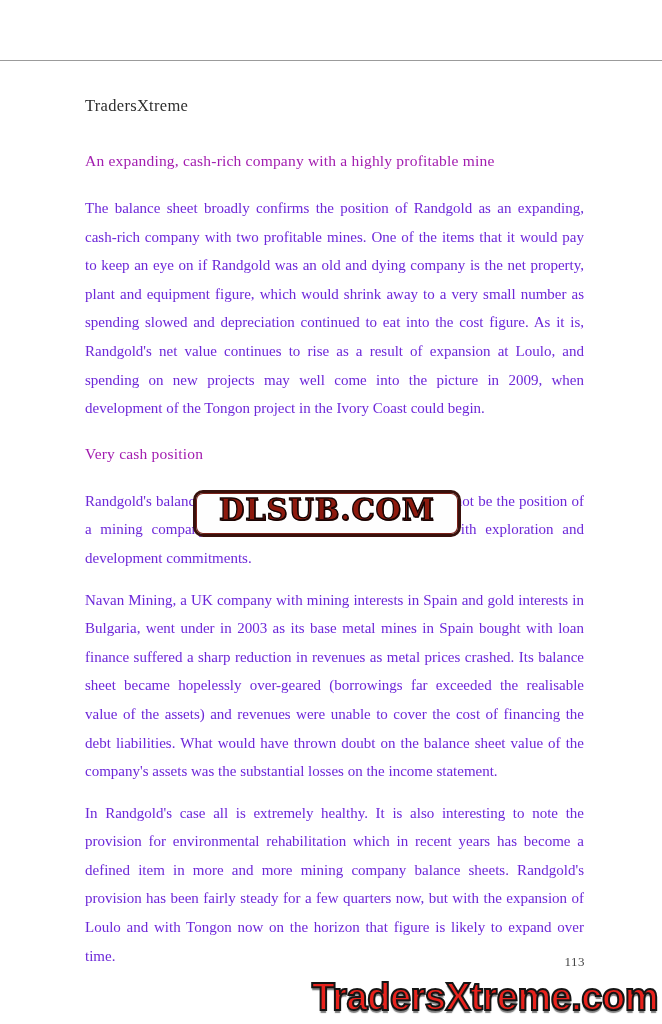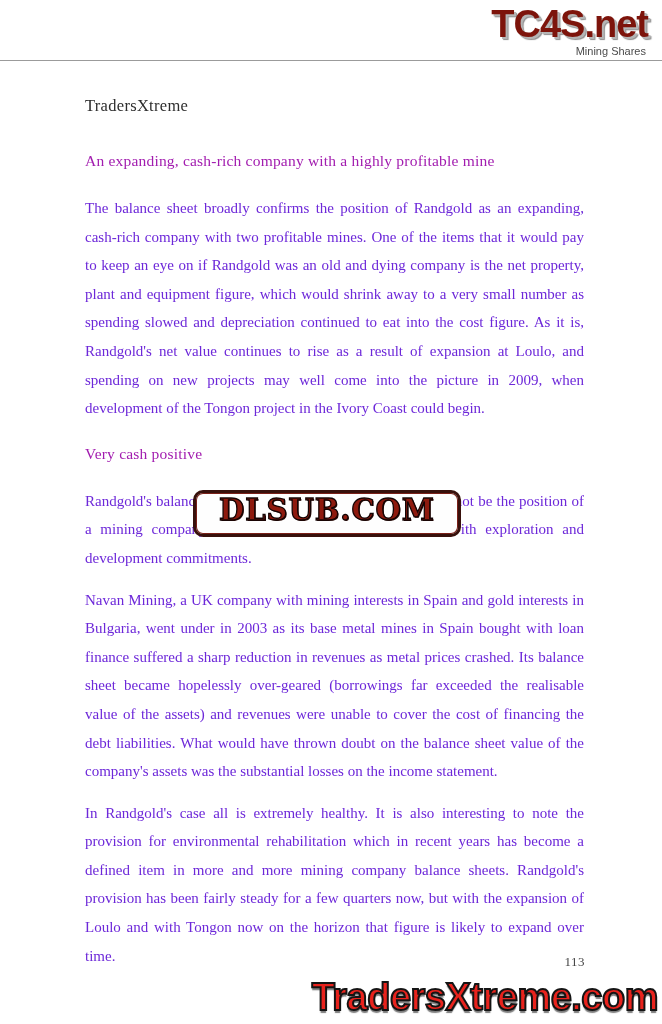"TC4S.net" div.header { html: <div> <div>TC4S.net</div> <div>Mining Shares</div> </div> -> none }
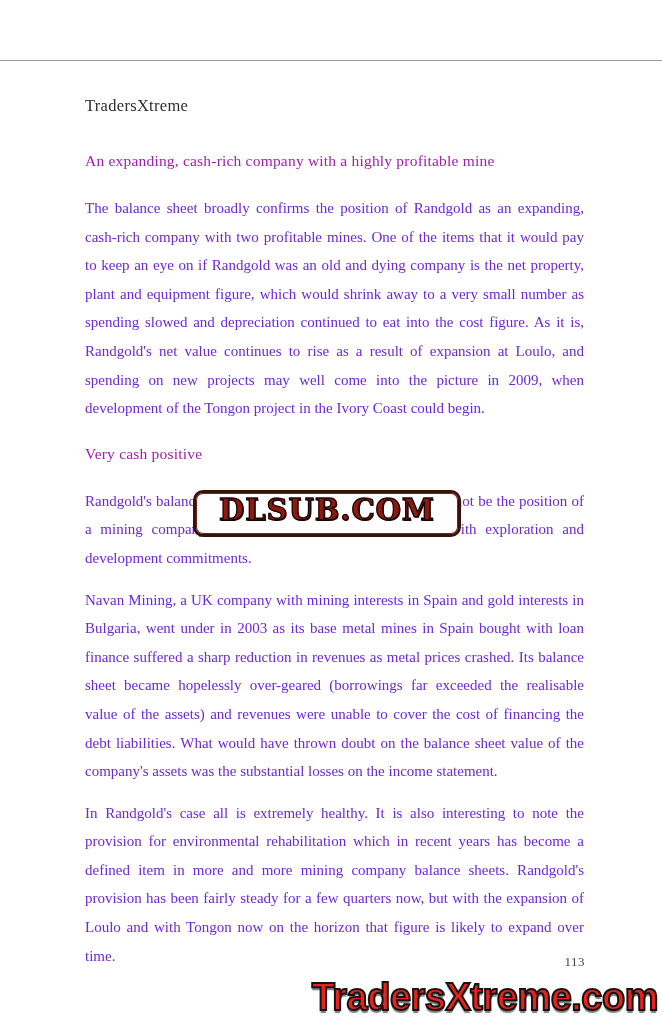"Very cash positive" h2.subheading { text: positive -> position }
